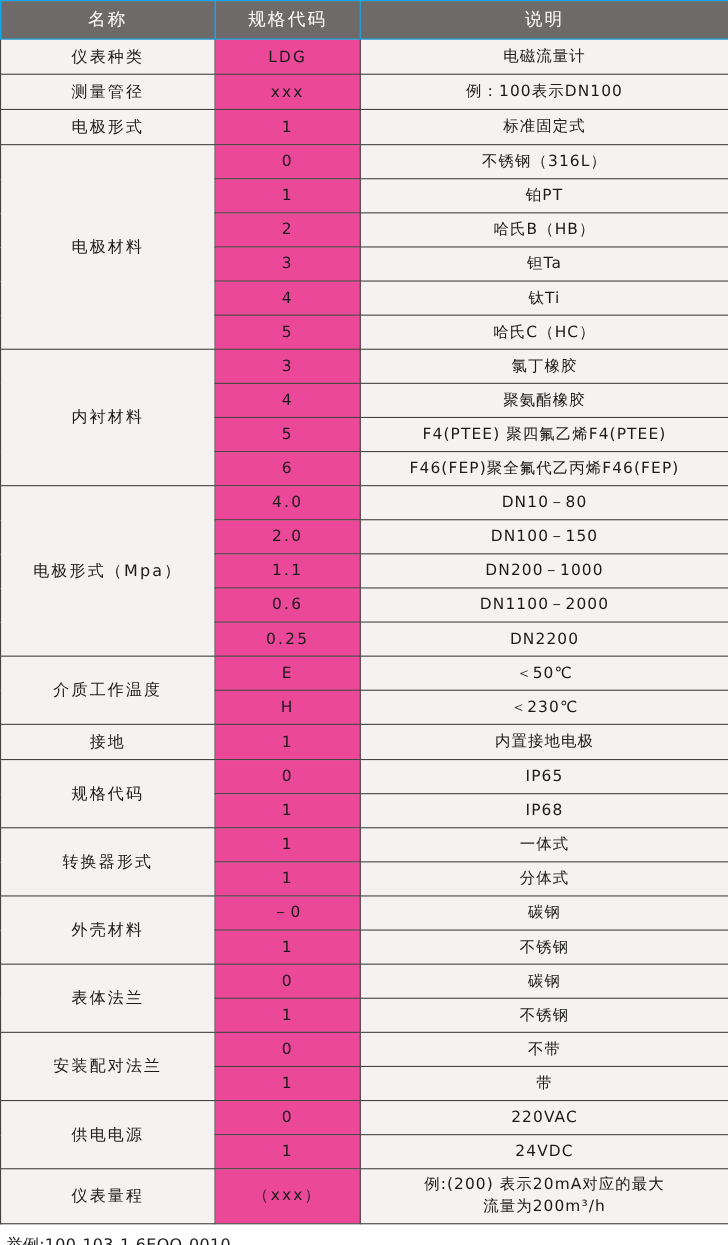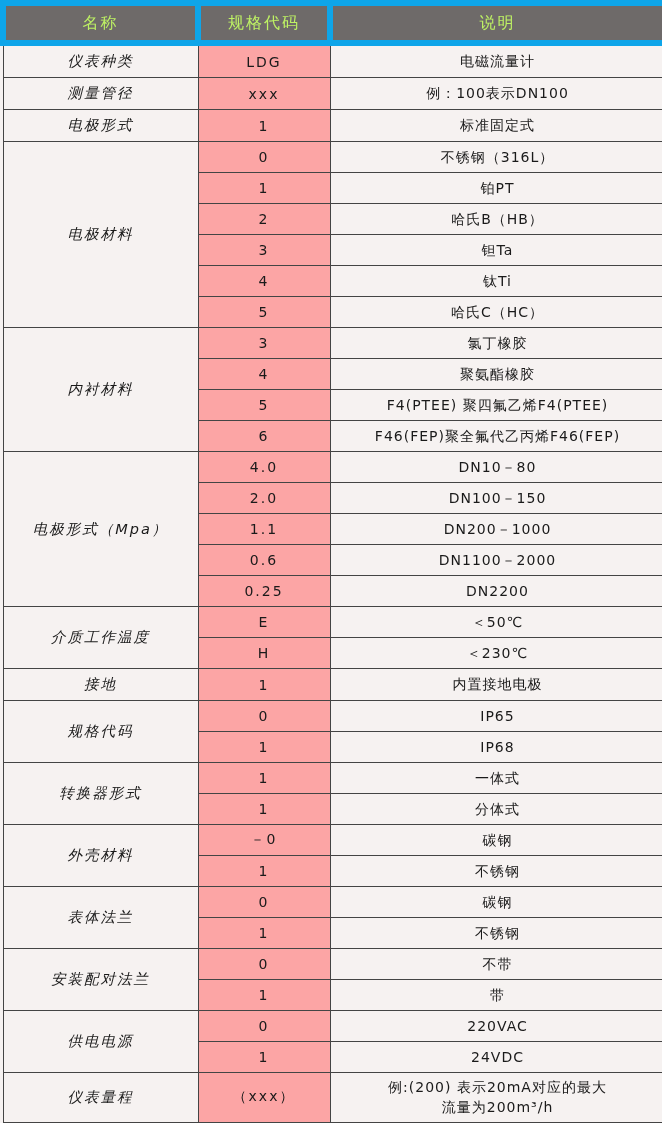"名称" table.spec thead th { border: 6px solid #0ea5e9 -> 1px solid #0ea5e9; color: #bef264 -> #ffffff }
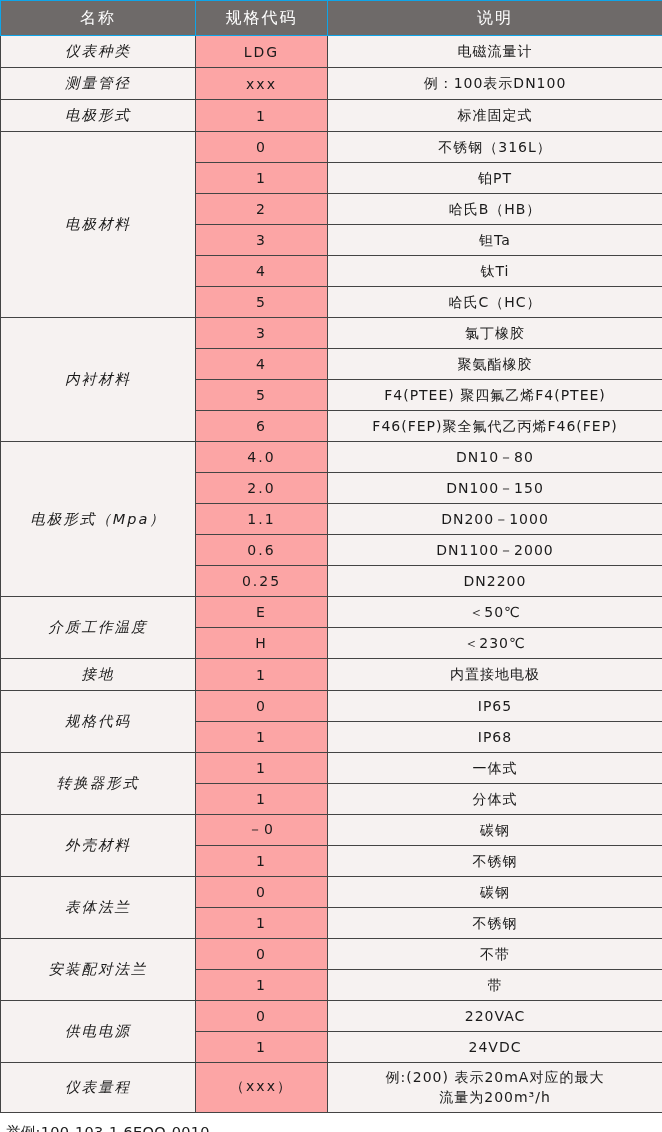"仪表种类" table.spec td.name { font-style: italic -> none }
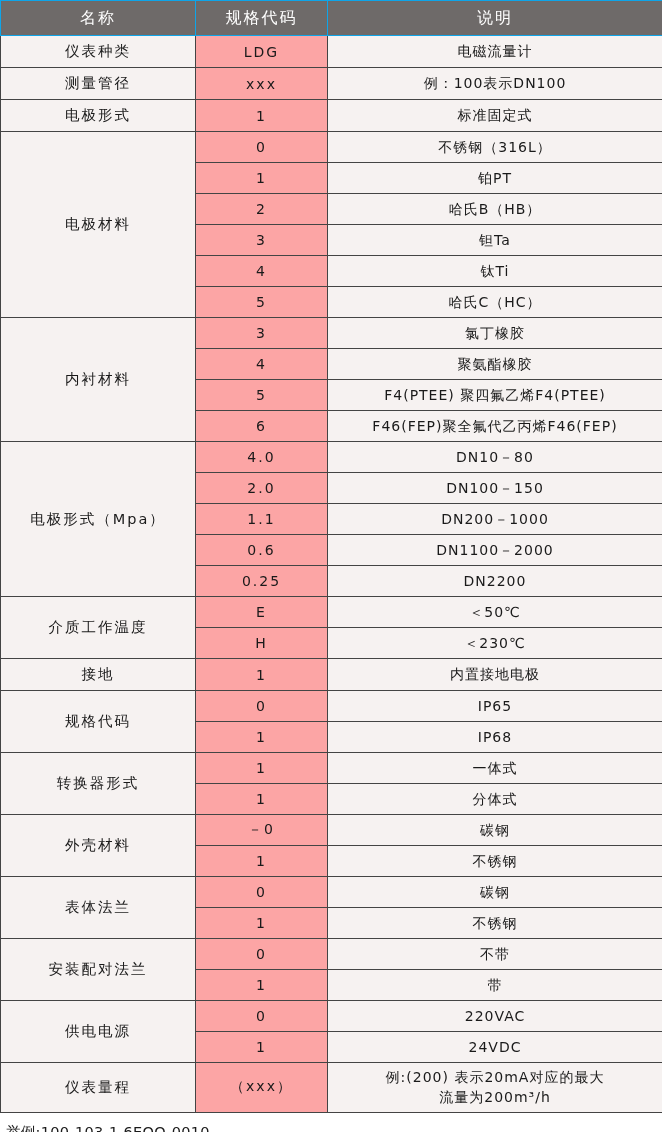"LDG" table.spec td.code { background: #fca5a5 -> #ec4899 }
